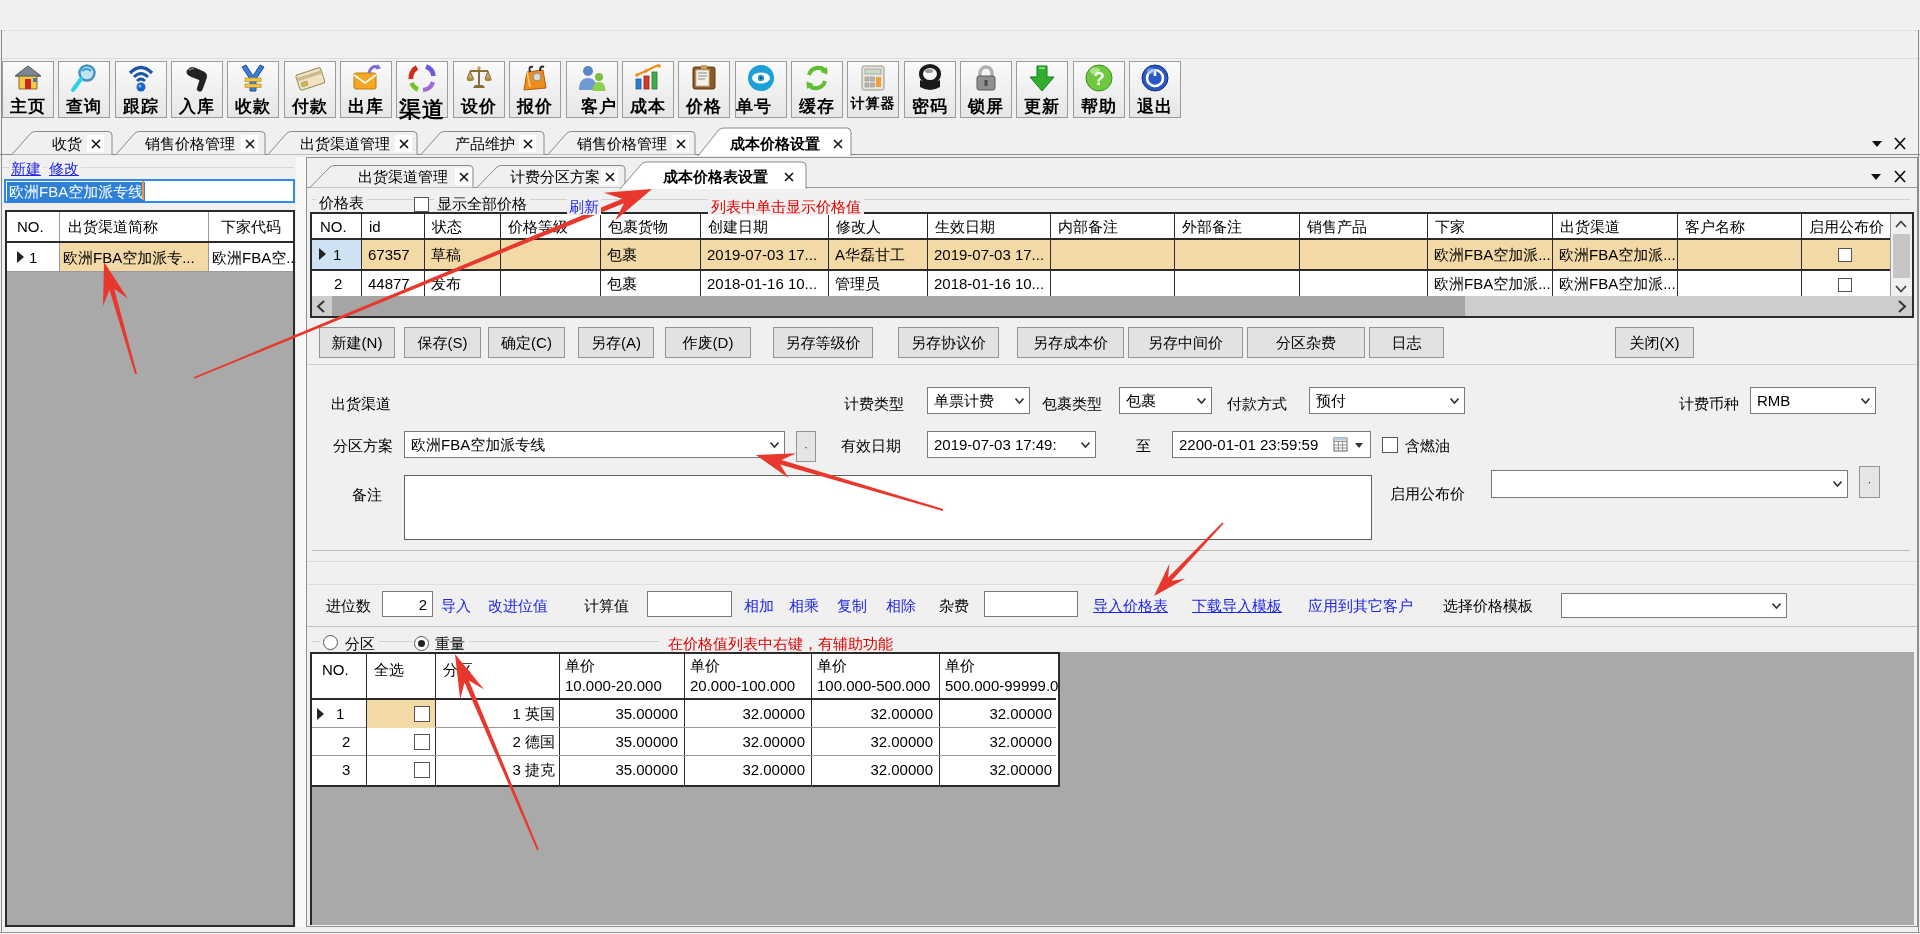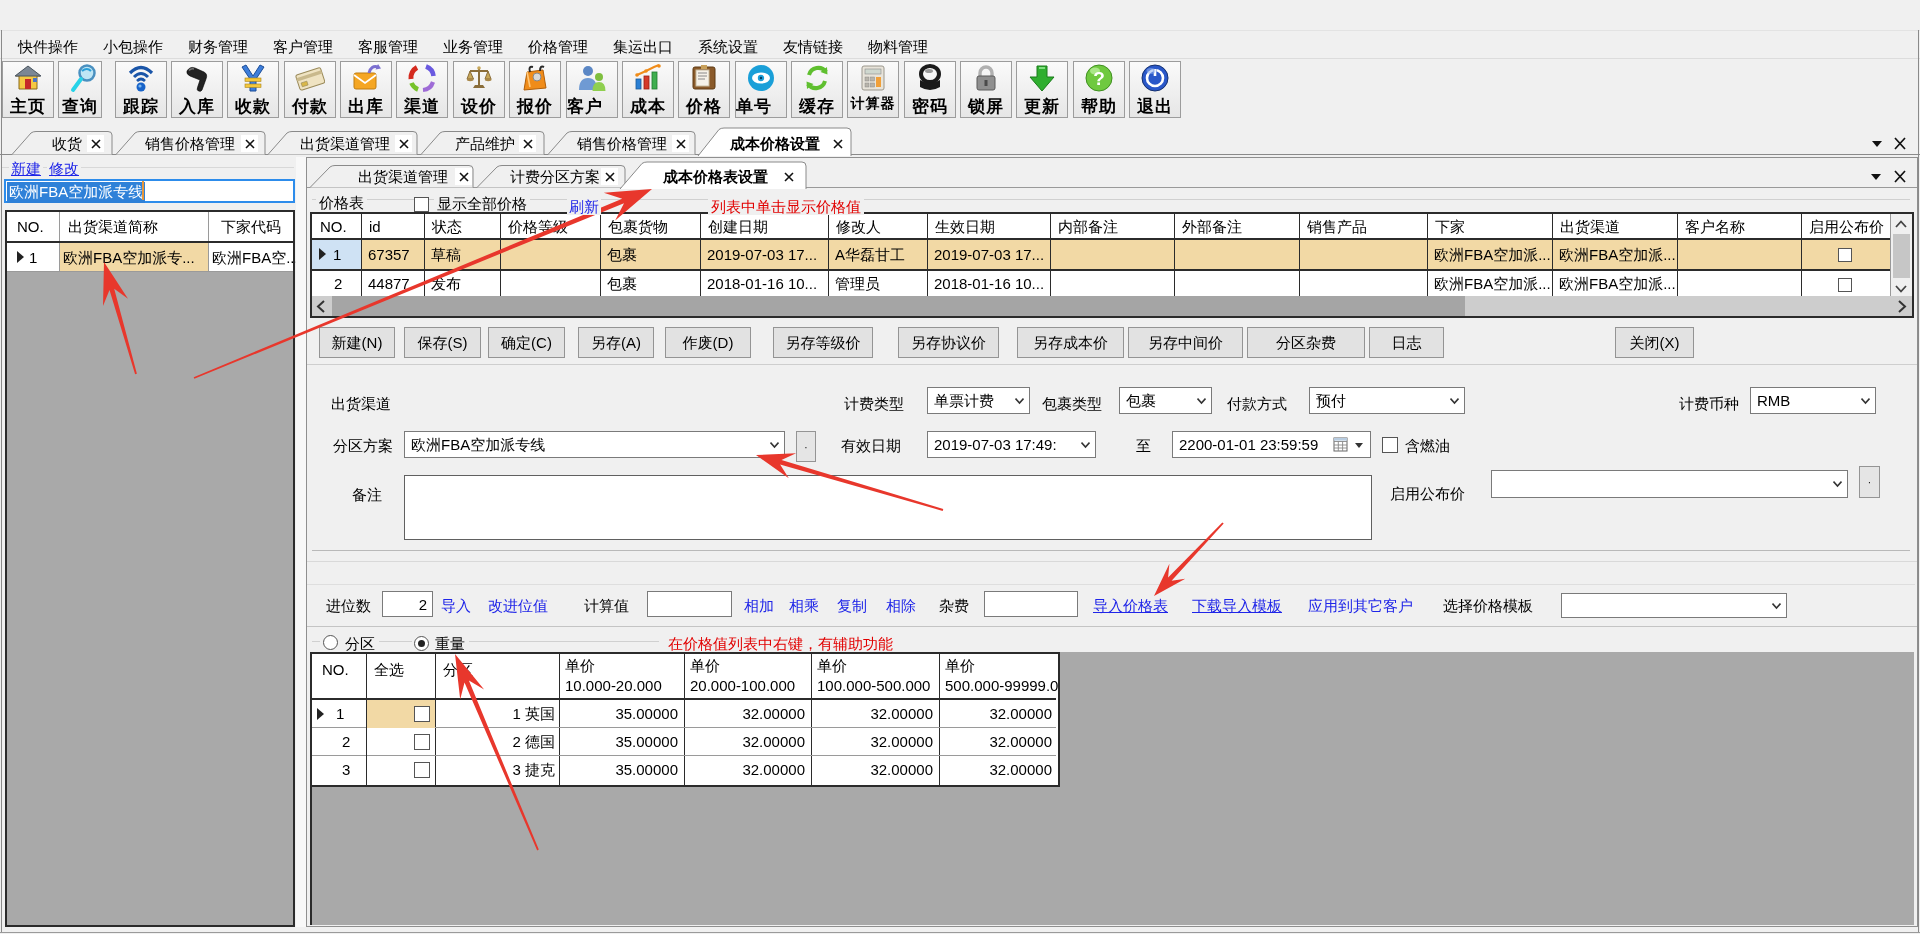"快件操作" div.abs { html: <div> <span>快件操作</span> <span>小包操作</span> <span>财务管理</span> <span>客户管理</span> <span>客服管理</span> <span>业务管理</span> <span>价格管理</span> <span>集运出口</span> <span>系统设置</span> <span>友情链接</span> <span>物料管理</span> </div> -> none }
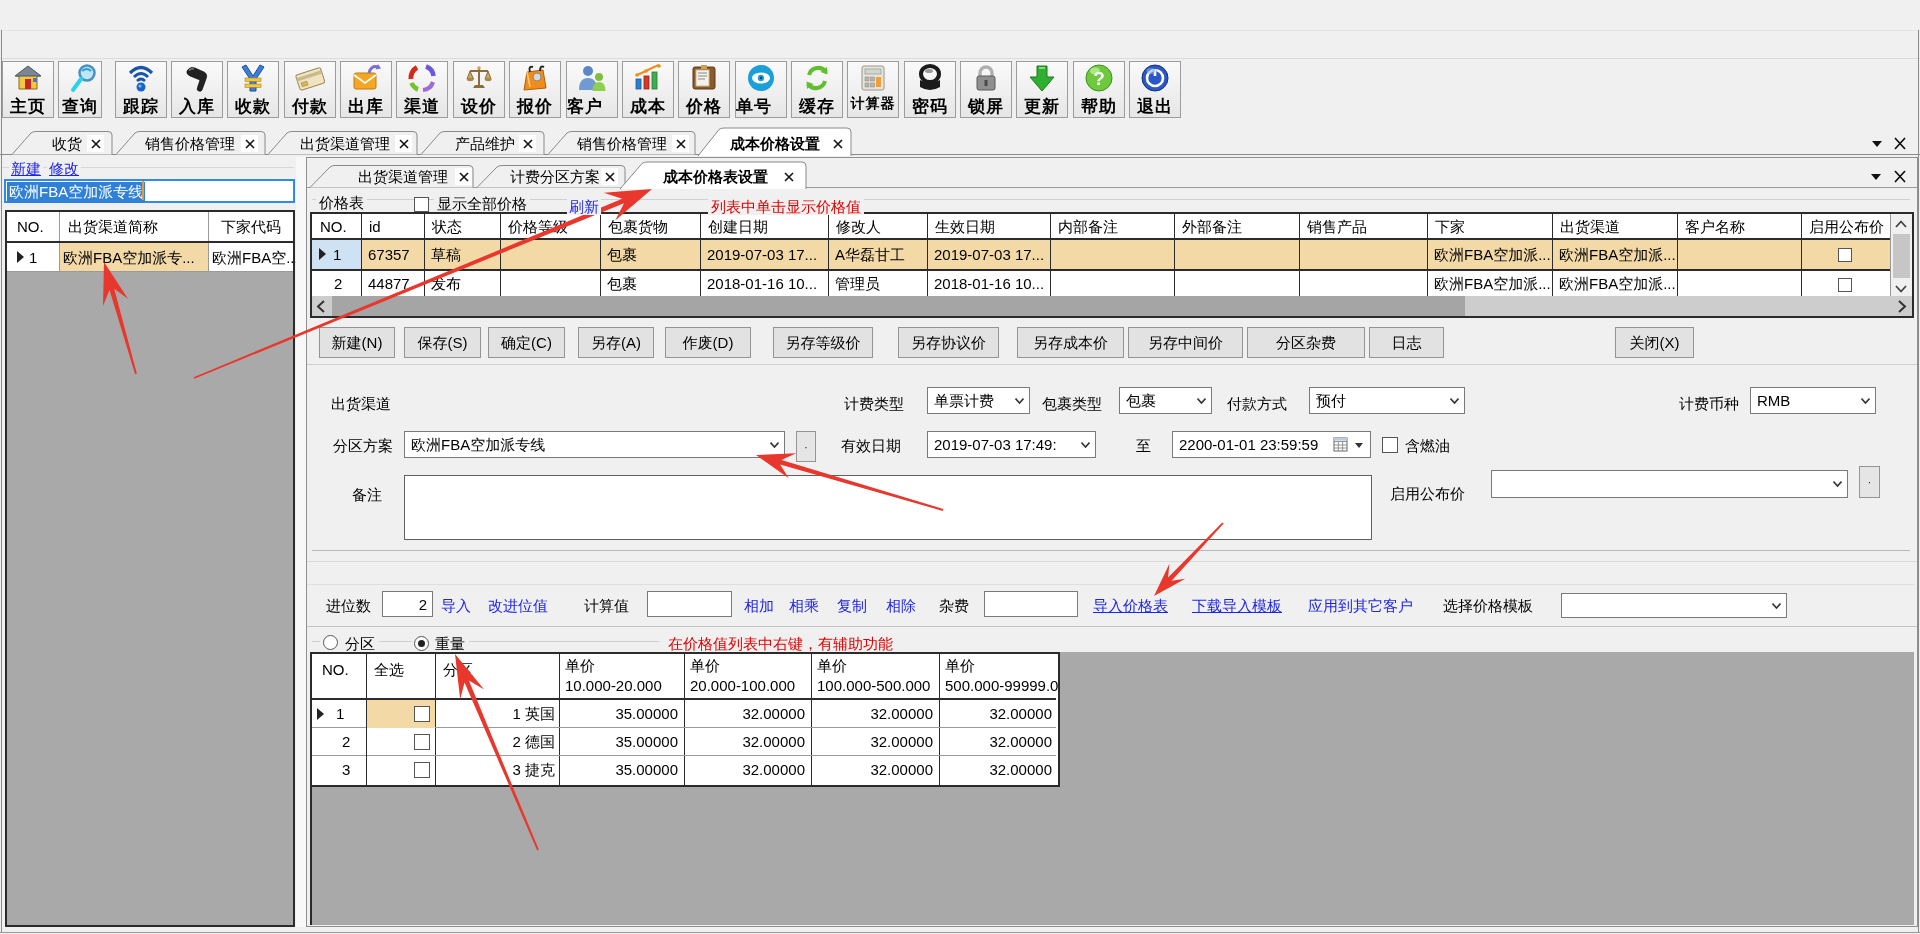"查询" div.abs { width: 44px -> 52px }
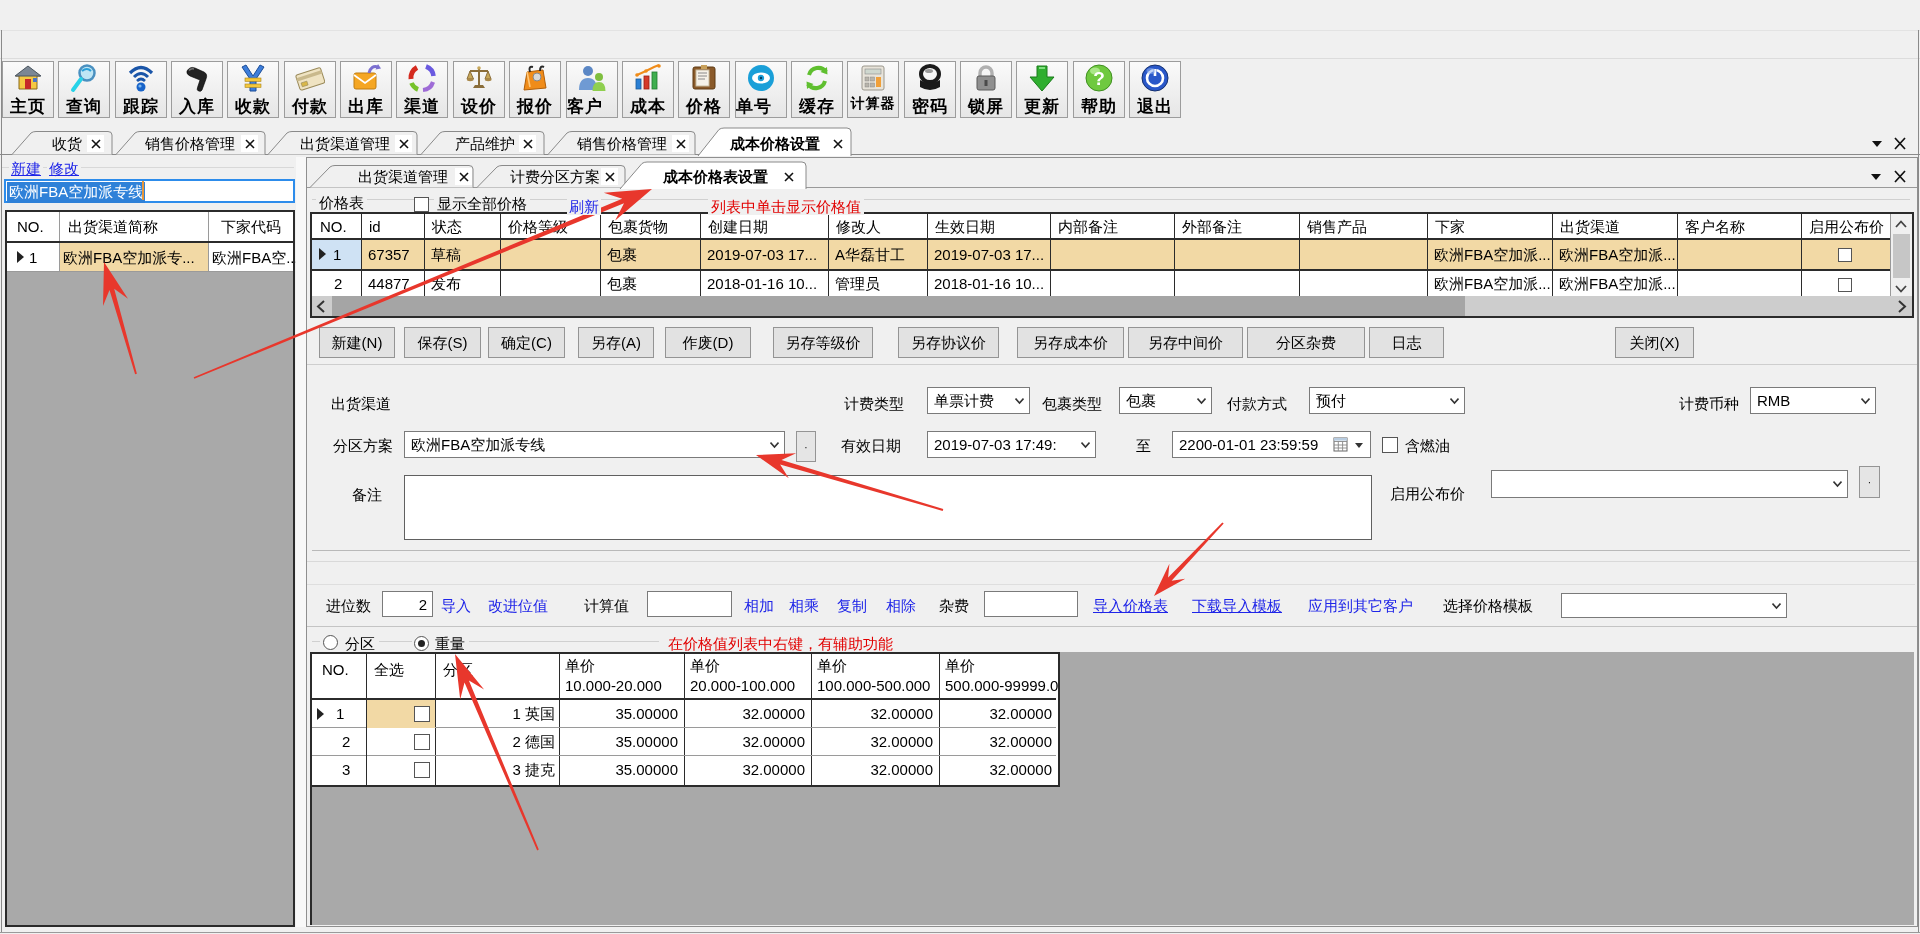"渠道" div { font-size: 17px -> 22px }
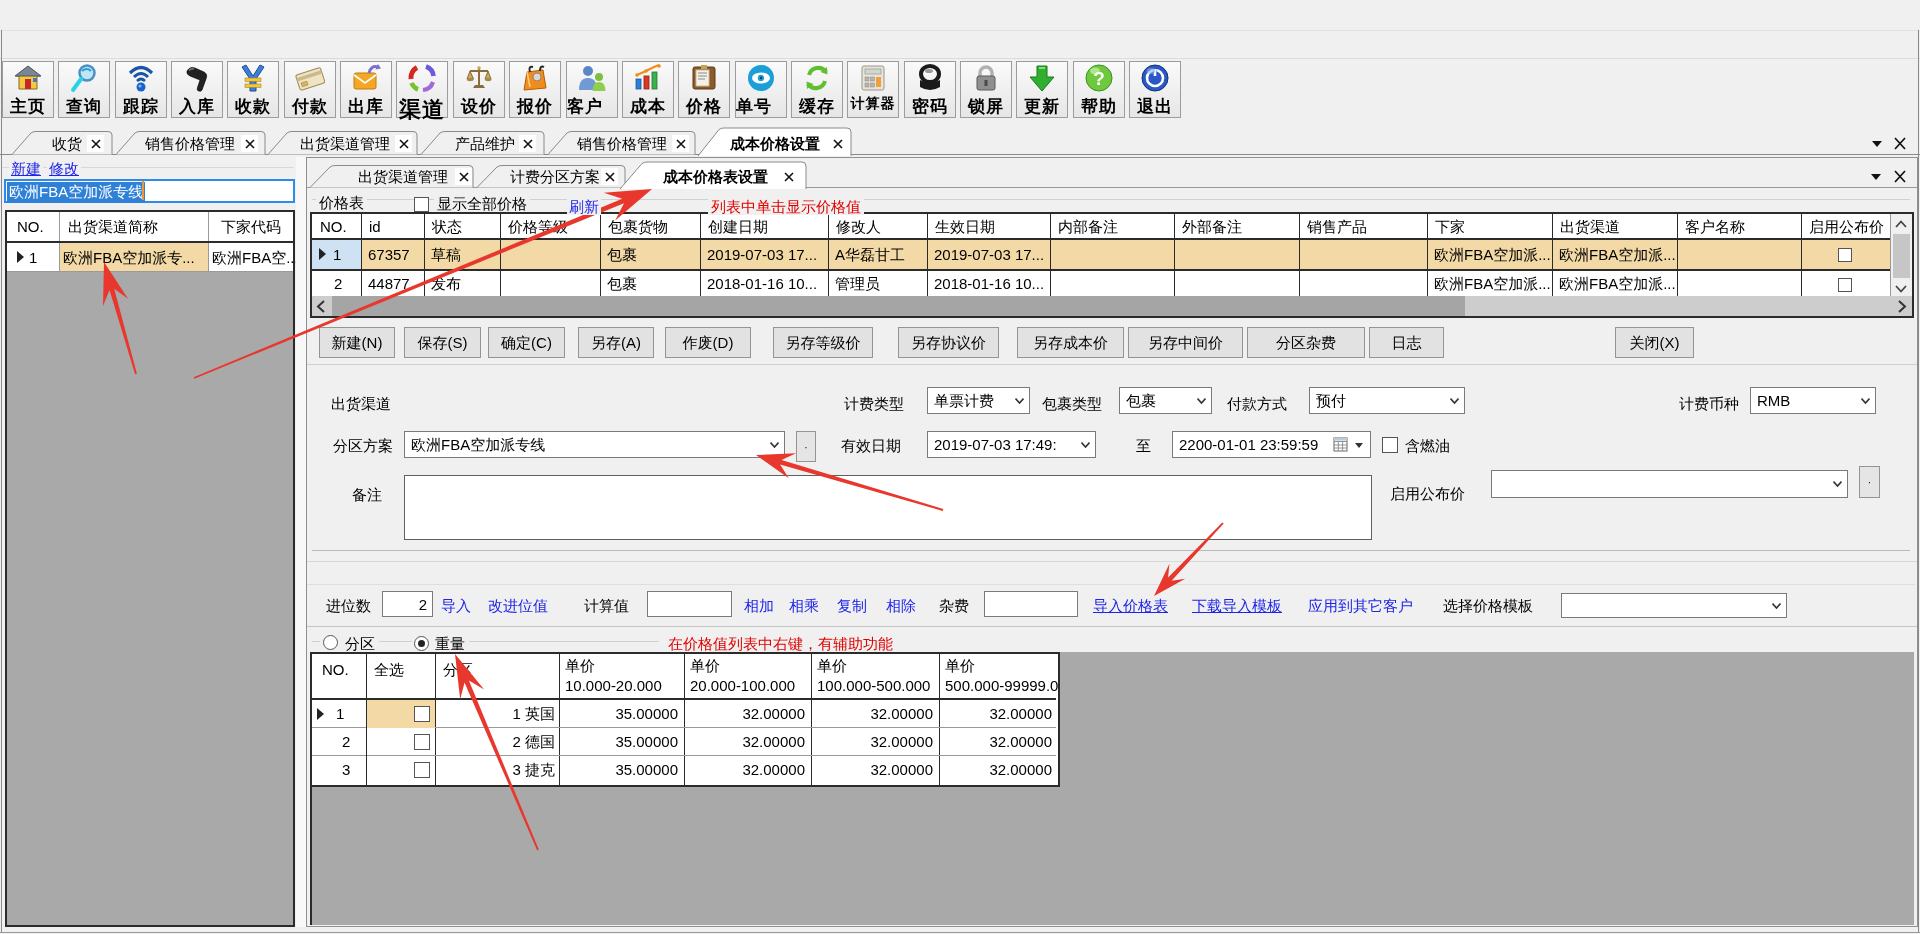"客户" div { text-align: left -> right }
